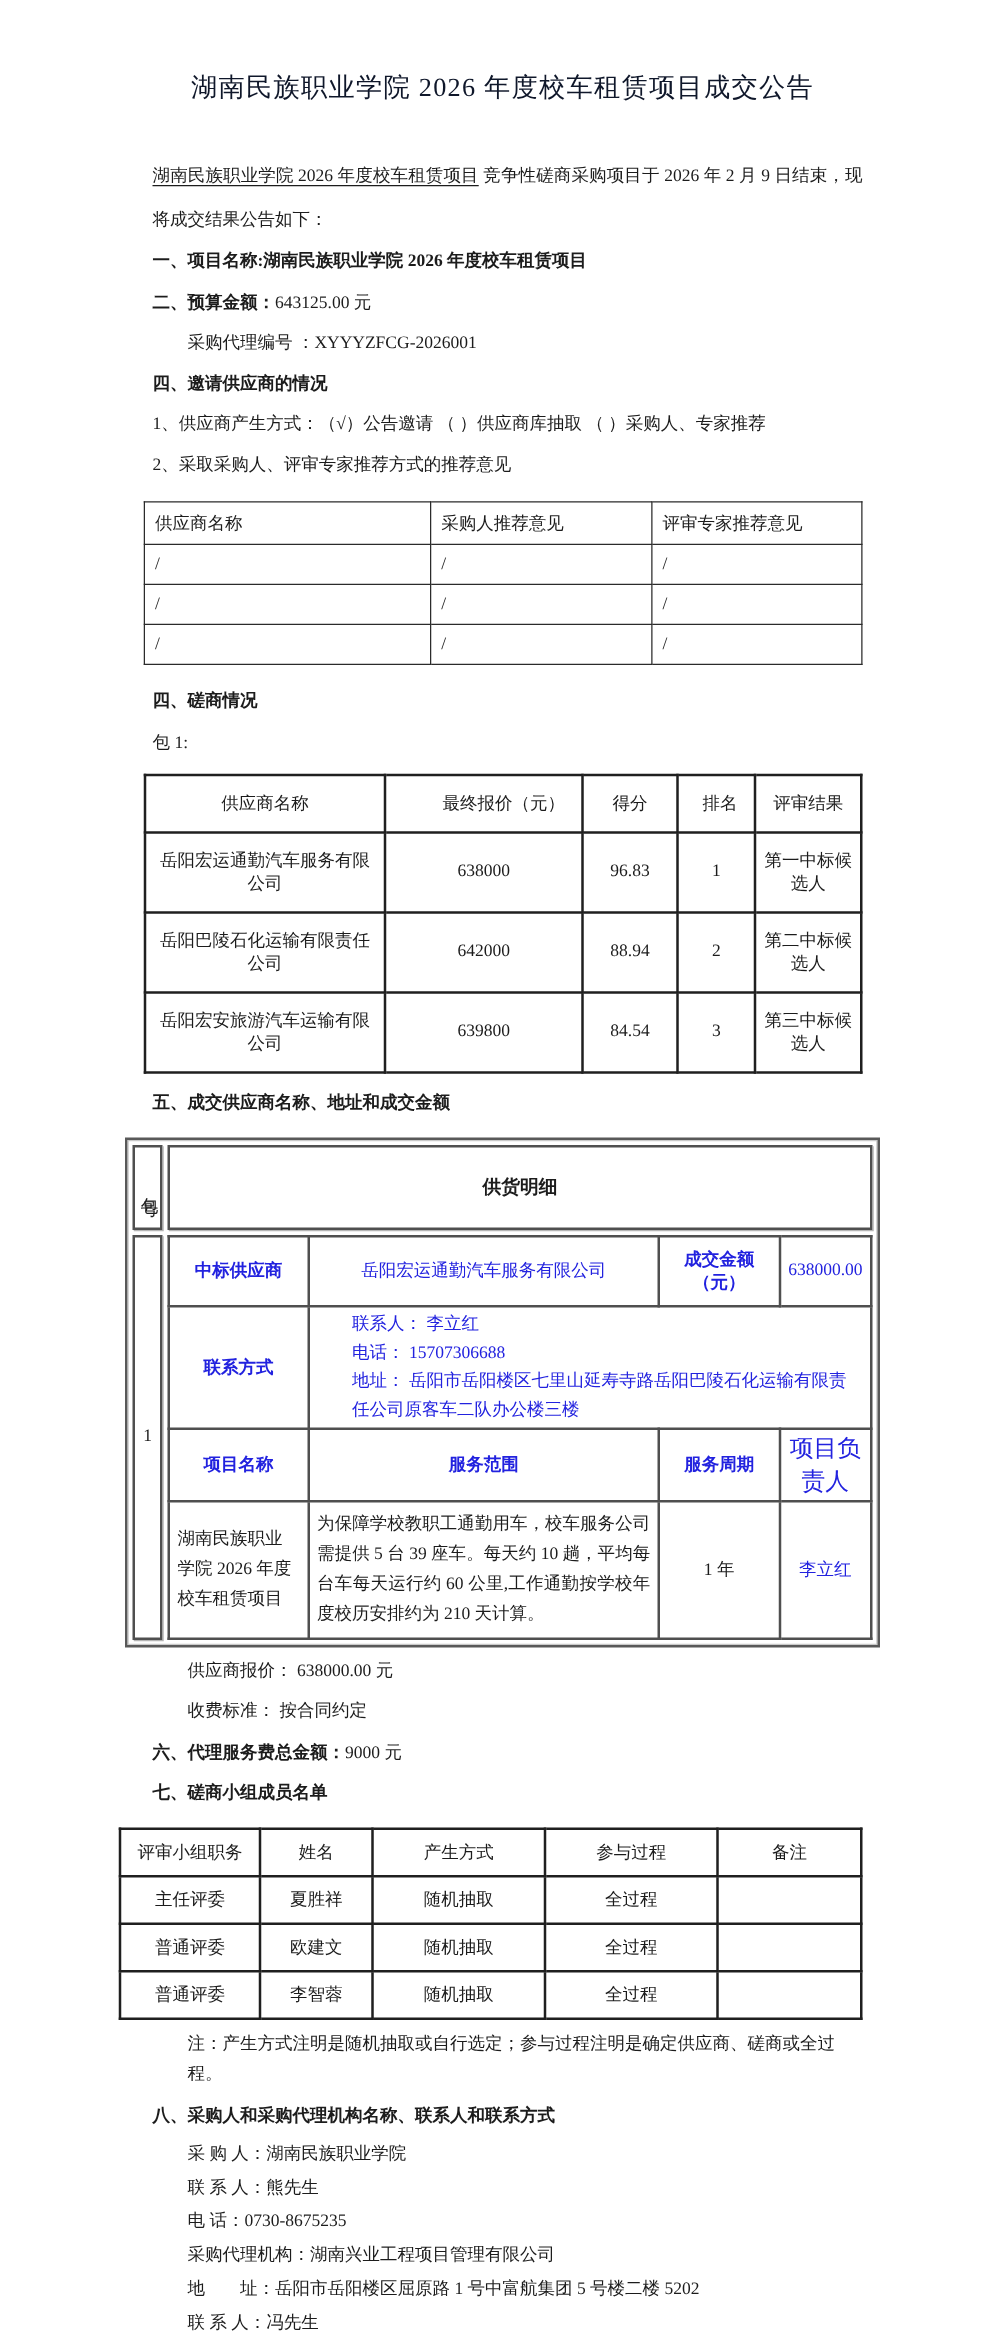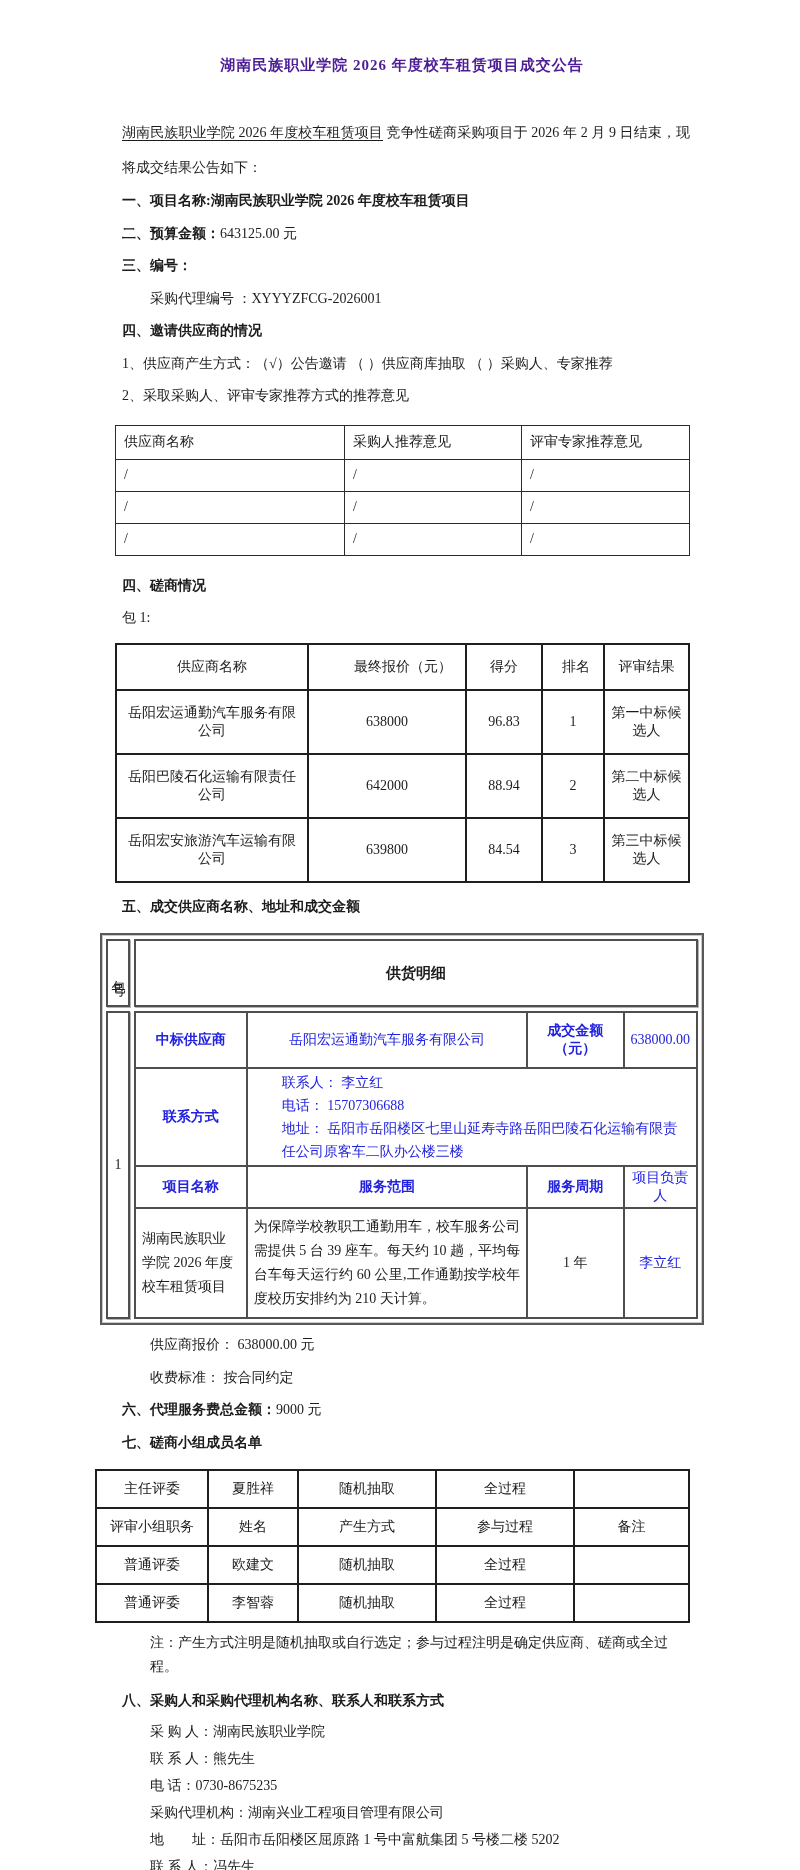"湖南民族职业学院 2026 年度校车租赁项目成交公告" .doc-title { color: #4c1d95 -> #0f172a; font-size: 15px -> 21px; font-weight: bold -> normal }
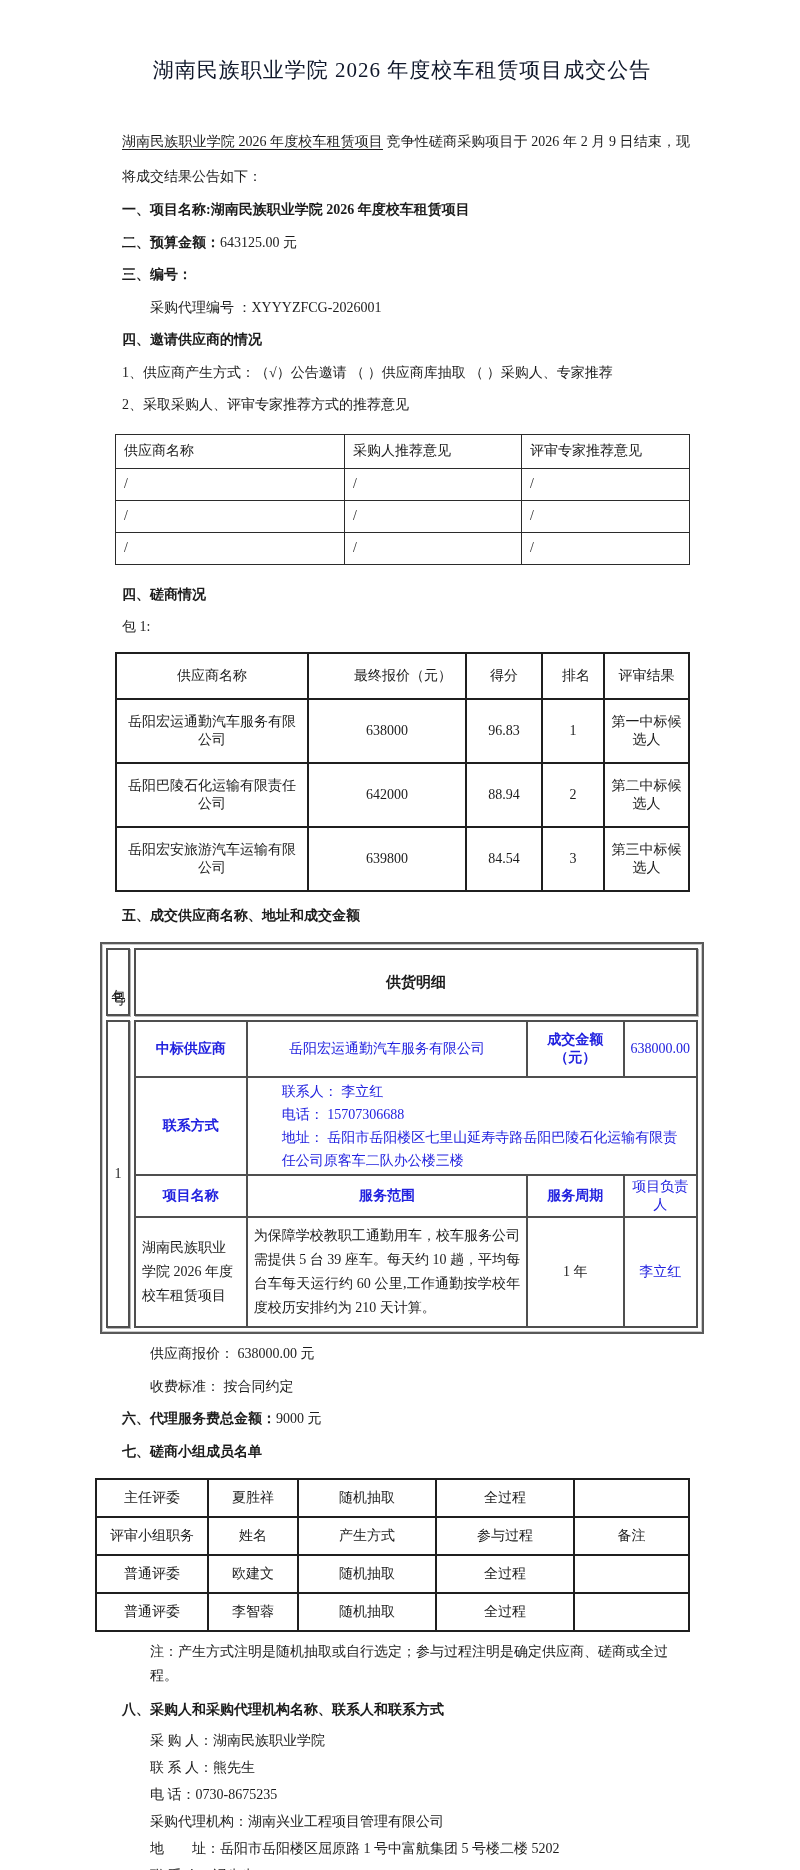"三、编号：" p.line { html: <p>三、编号：</p> -> none }
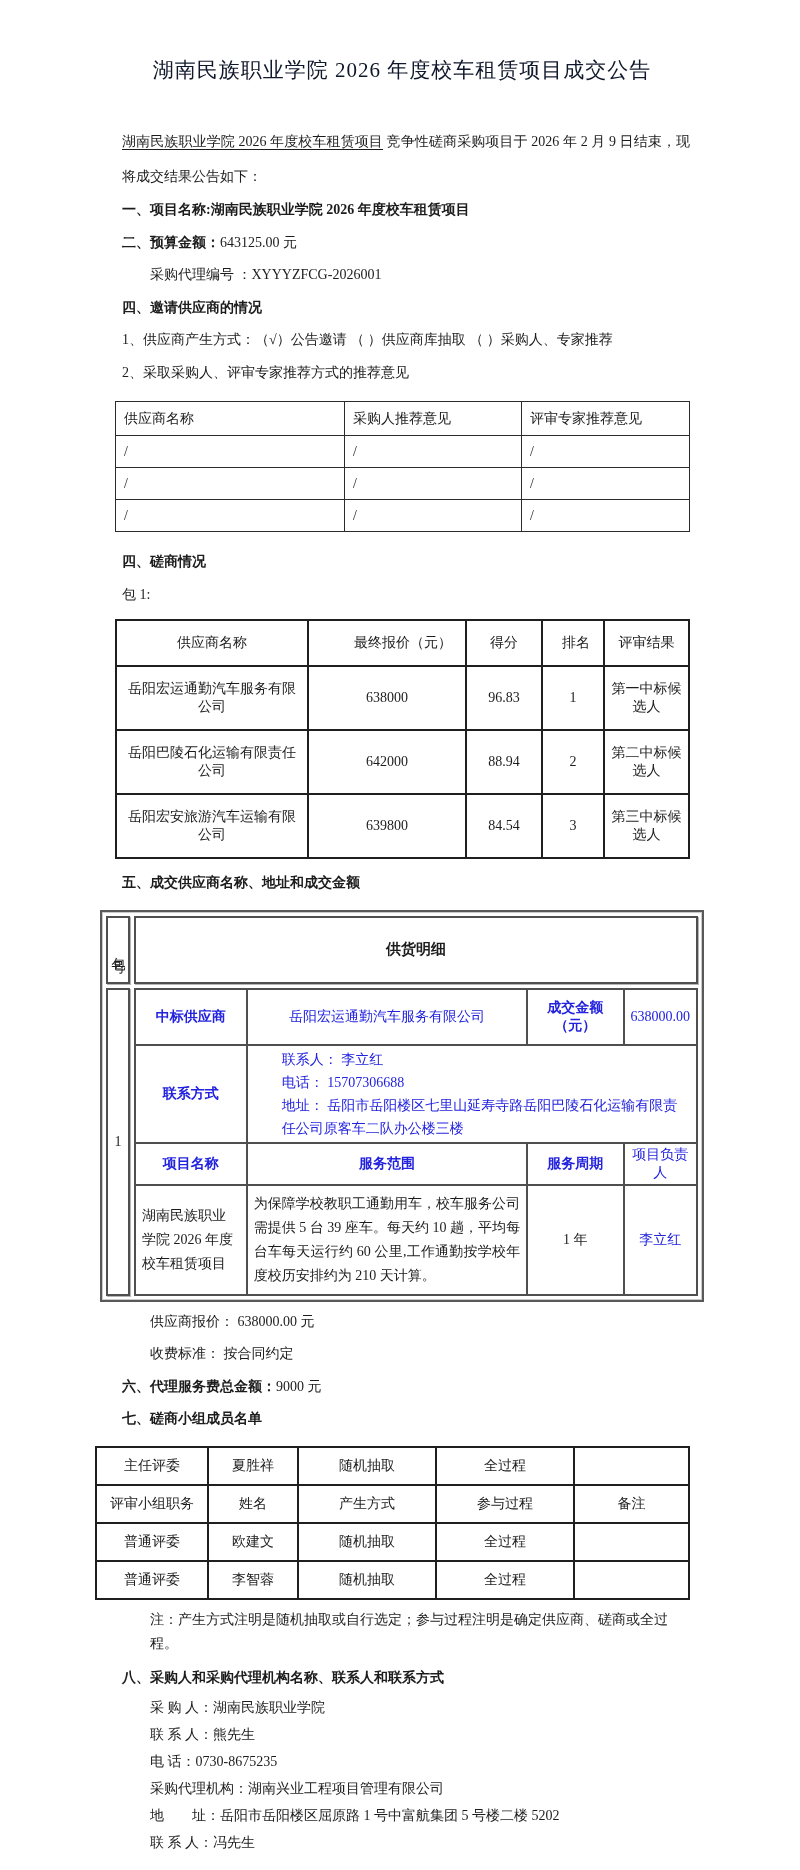"项目负责人" .inner .hdr td.light { font-size: 14px -> 19px }
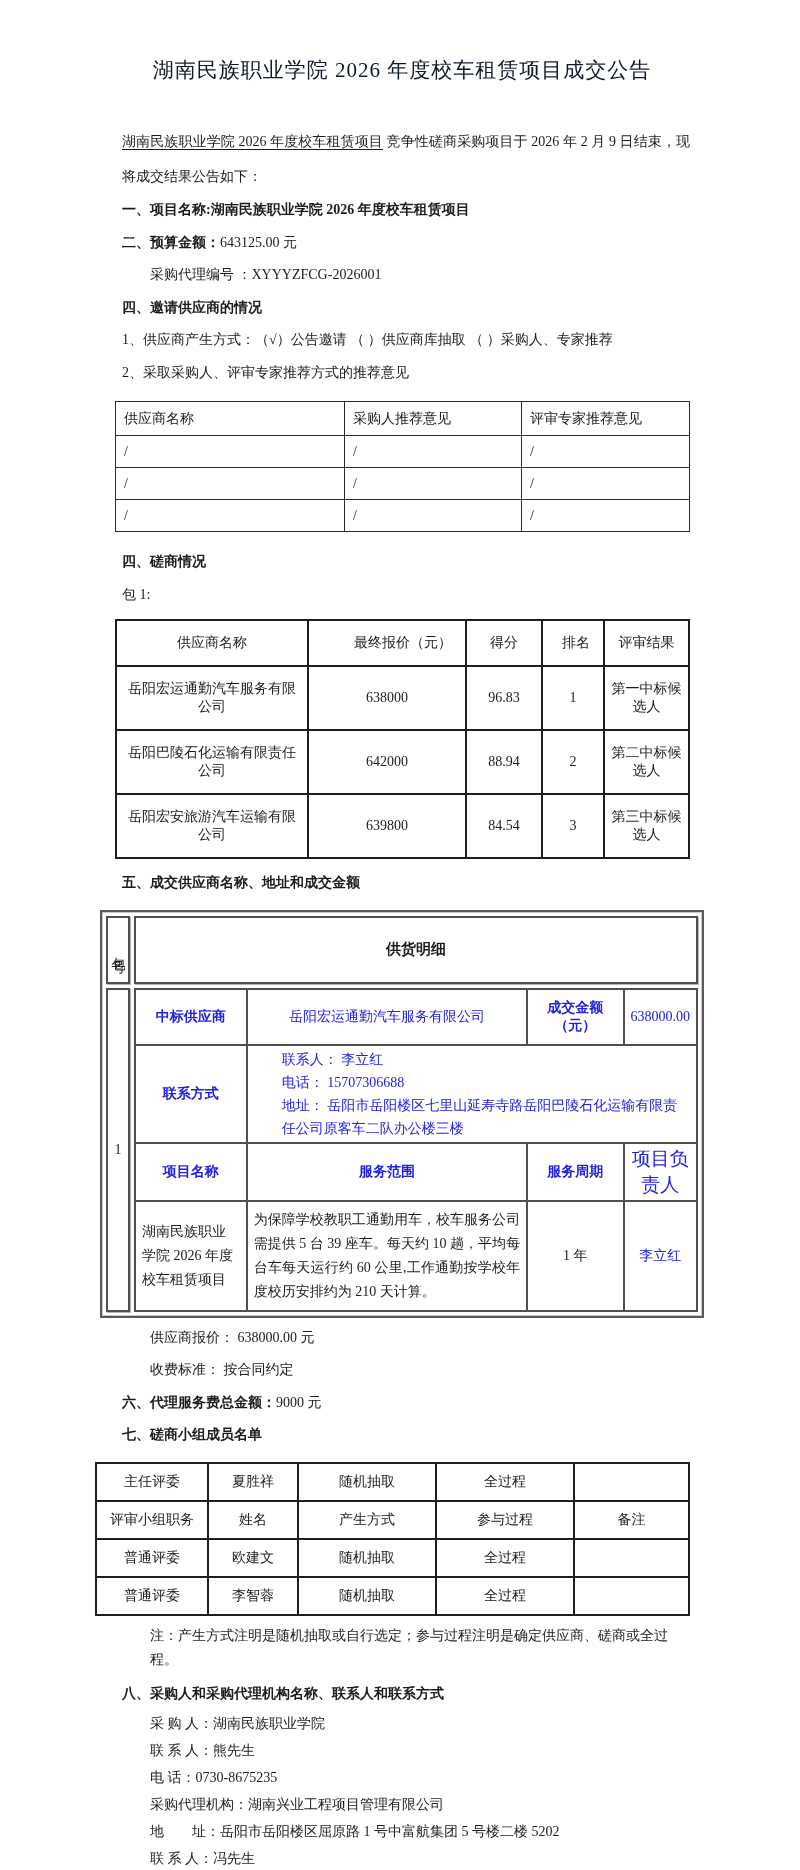"主任评委" tr { order: before "评审小组职务" -> after "评审小组职务" }
